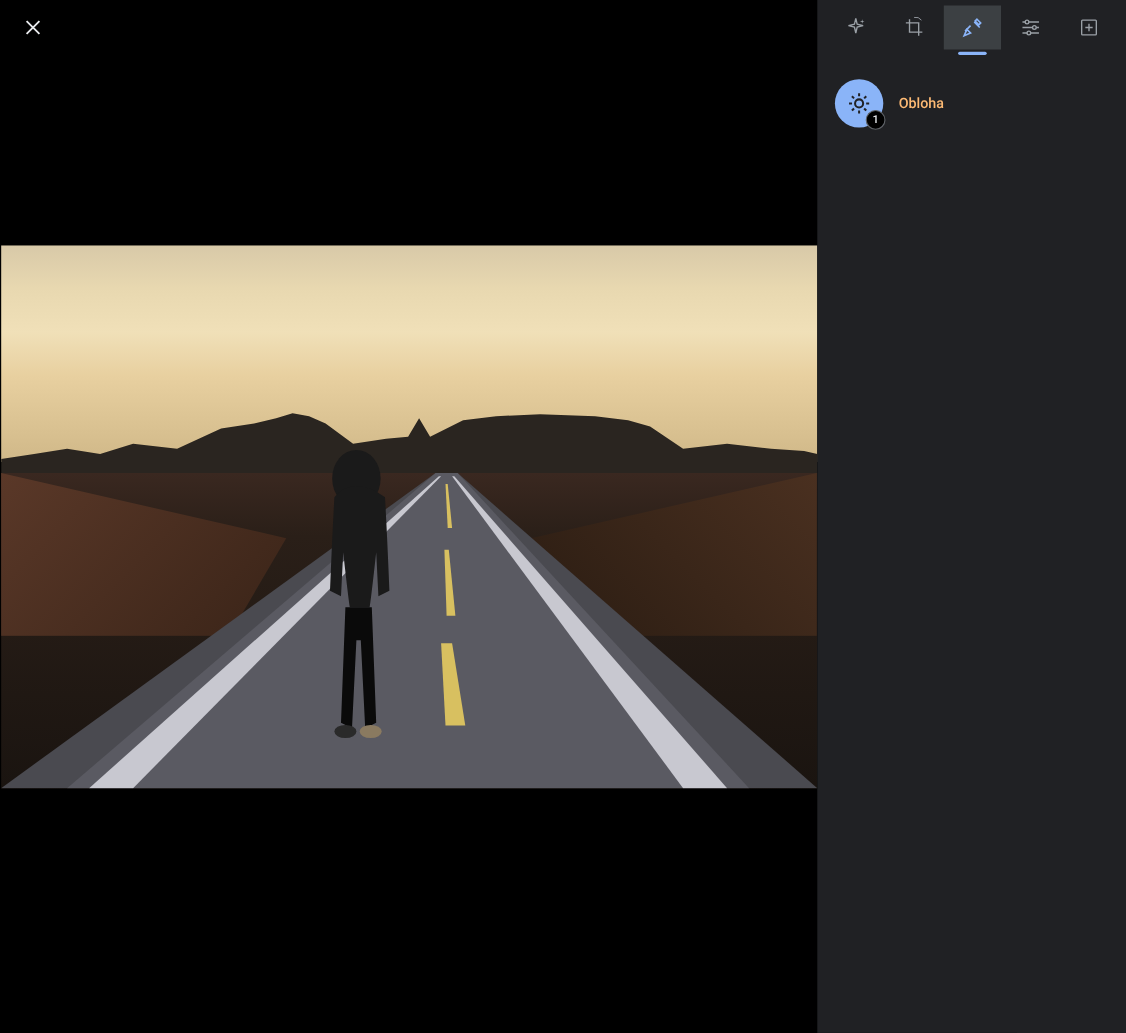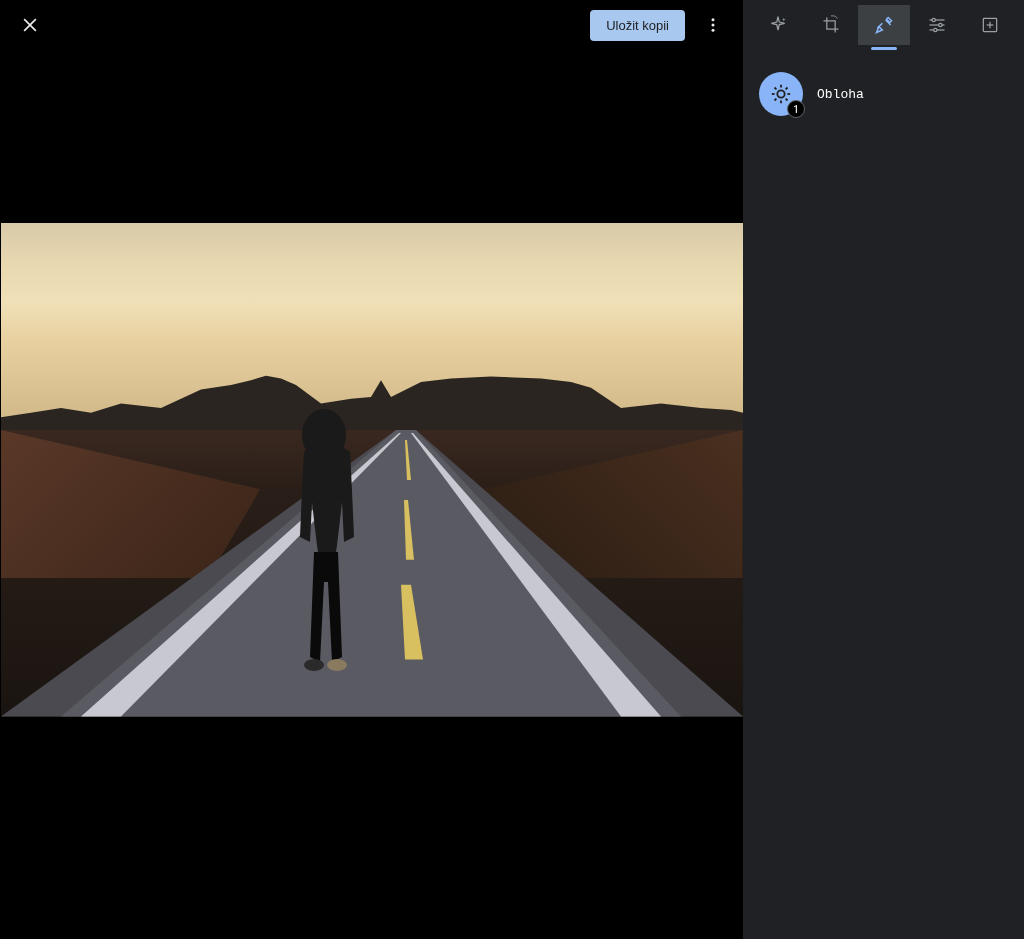"Uložit kopii" div.top-right { html: <div> <button>Uložit kopii</button> <div> <svg> <circle></circle> <circle></circle> <circle></circle> </svg> </div> </div> -> none }
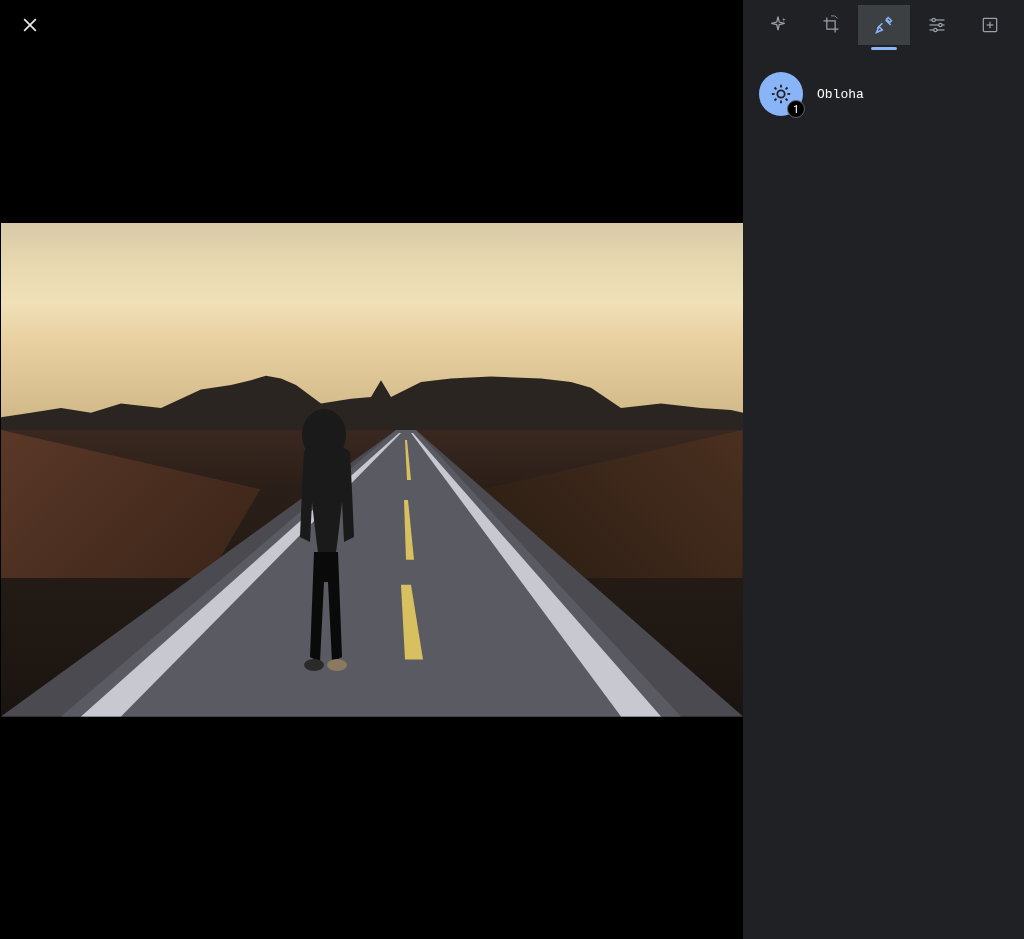"Obloha" .effect-label { color: #ffffff -> #fdba74; font-family: Liberation Mono, monospace -> none }
